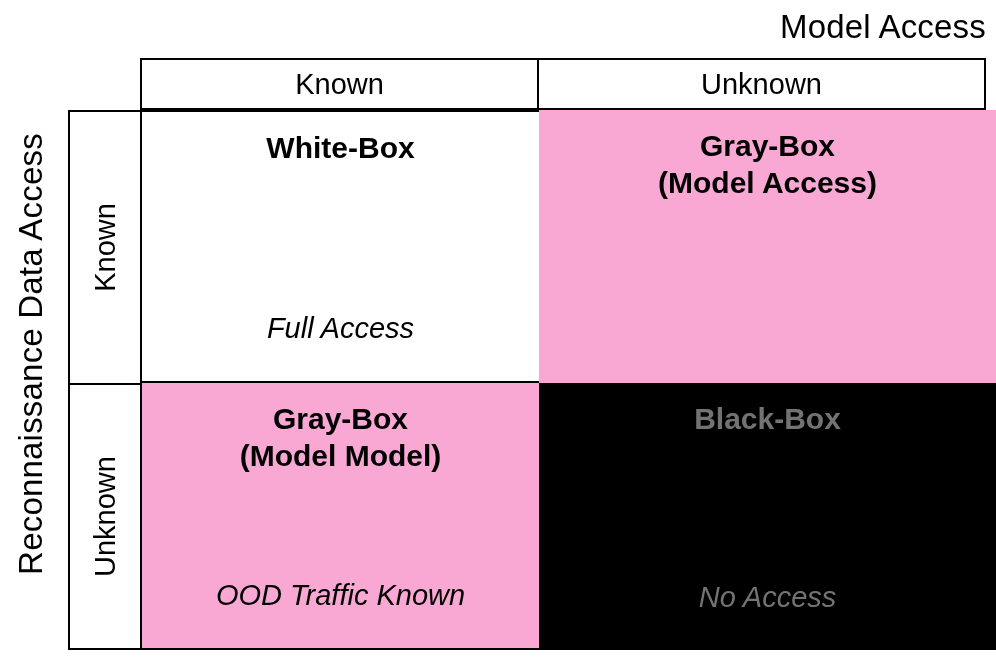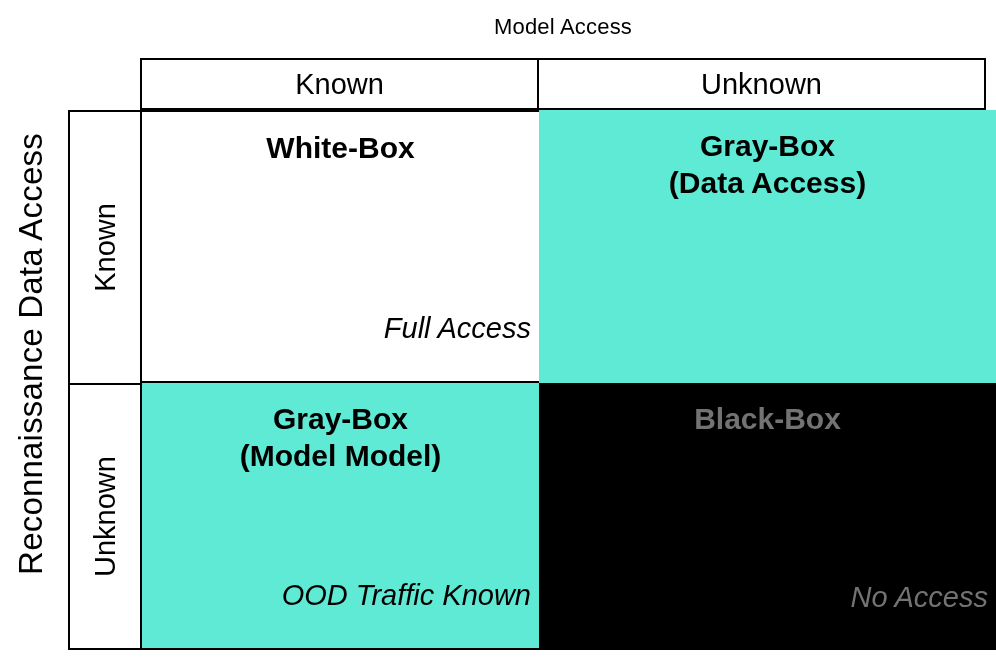"Model Access" #col-axis-title { font-size: 22px -> 33px; justify-content: center -> flex-end }
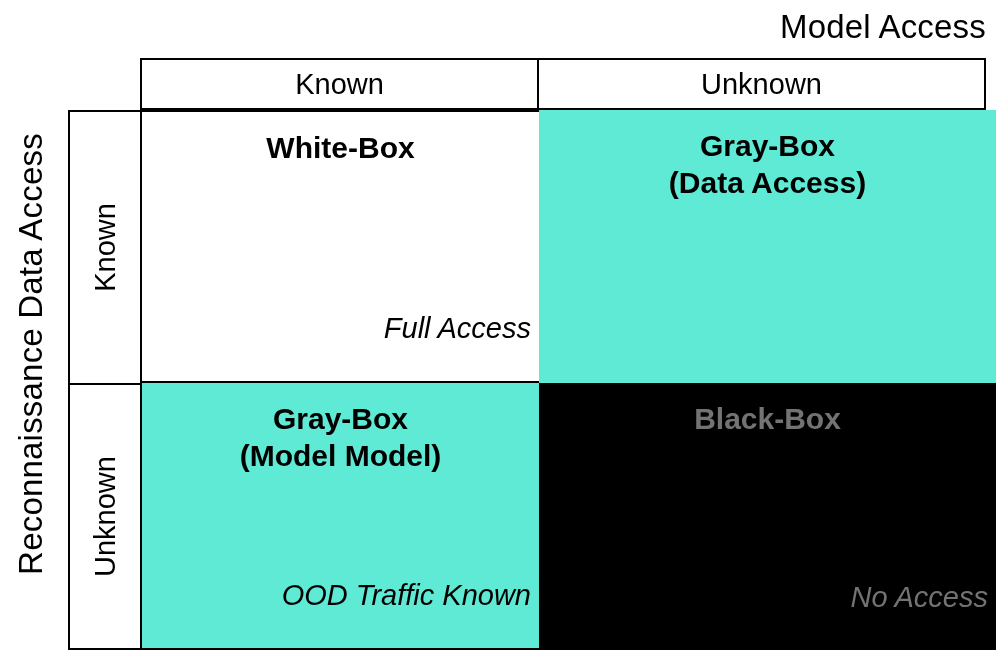"Gray-Box" .cell.c-gray { background: #5eead4 -> #f9a8d4 }
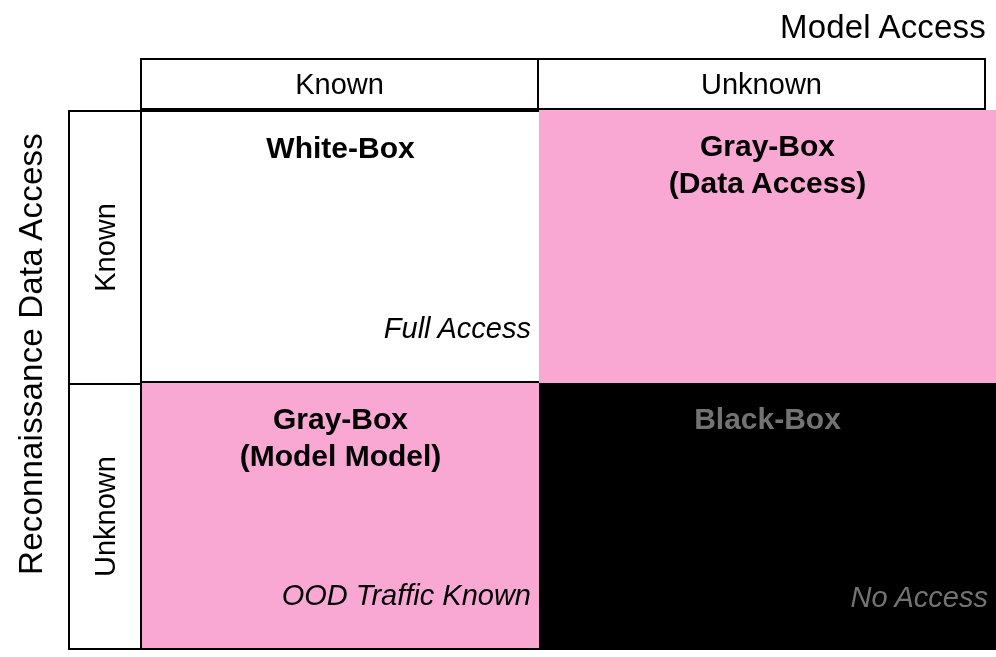"(Data Access)" div { text: Data -> Model }
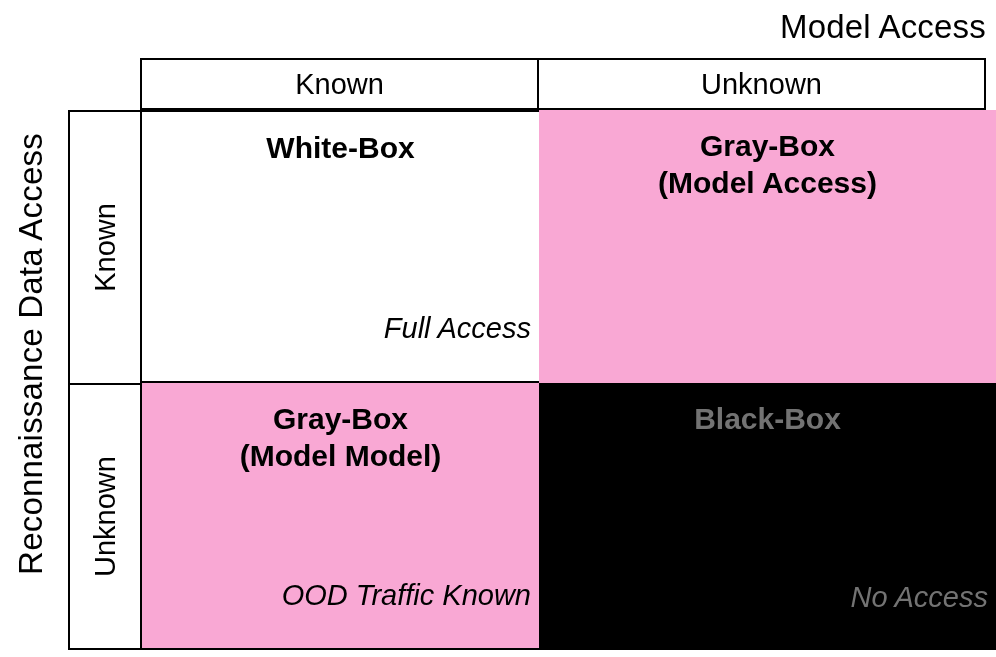"Full Access" .cell-sub { text-align: right -> center }
